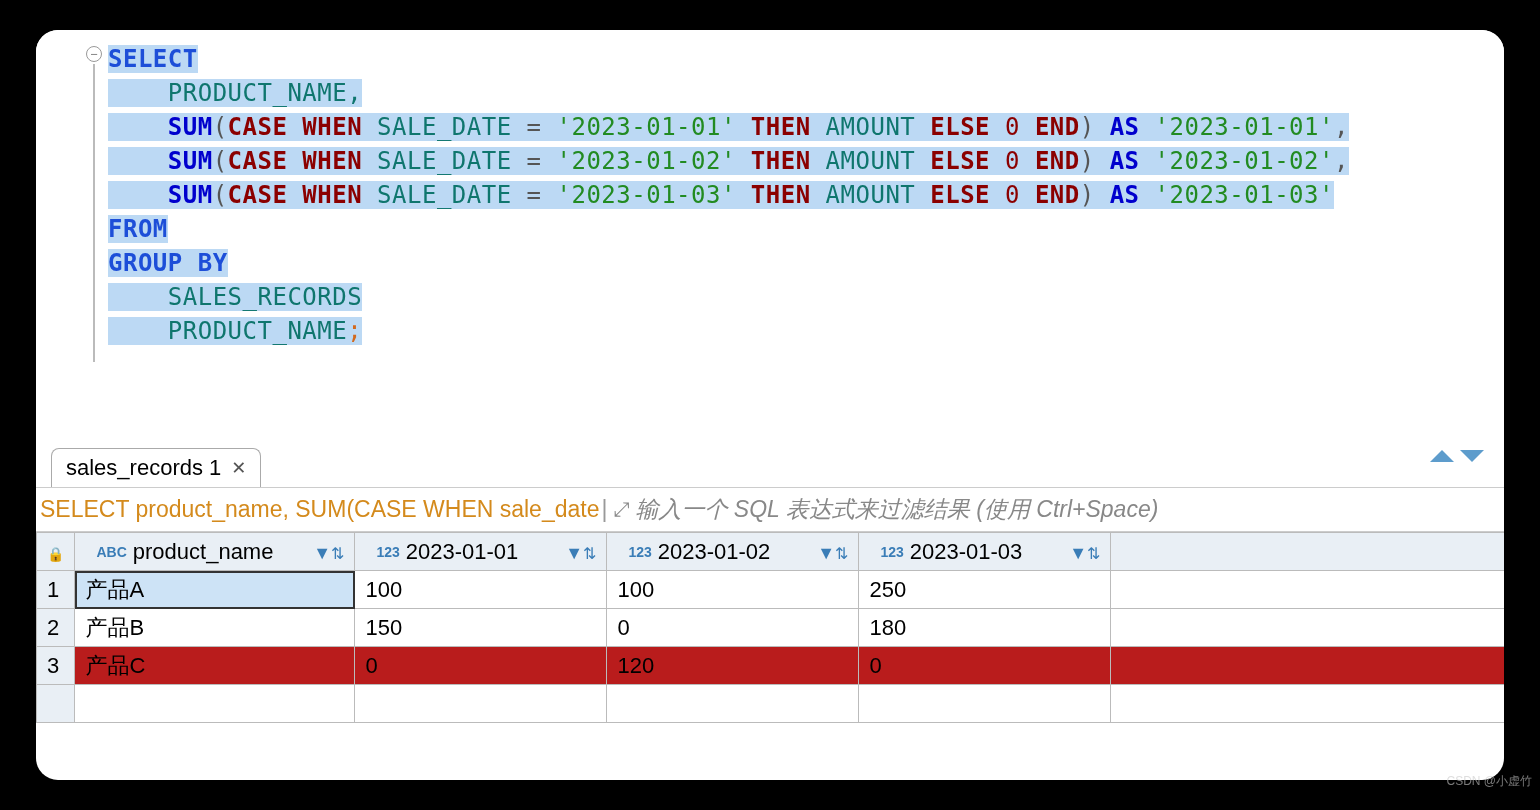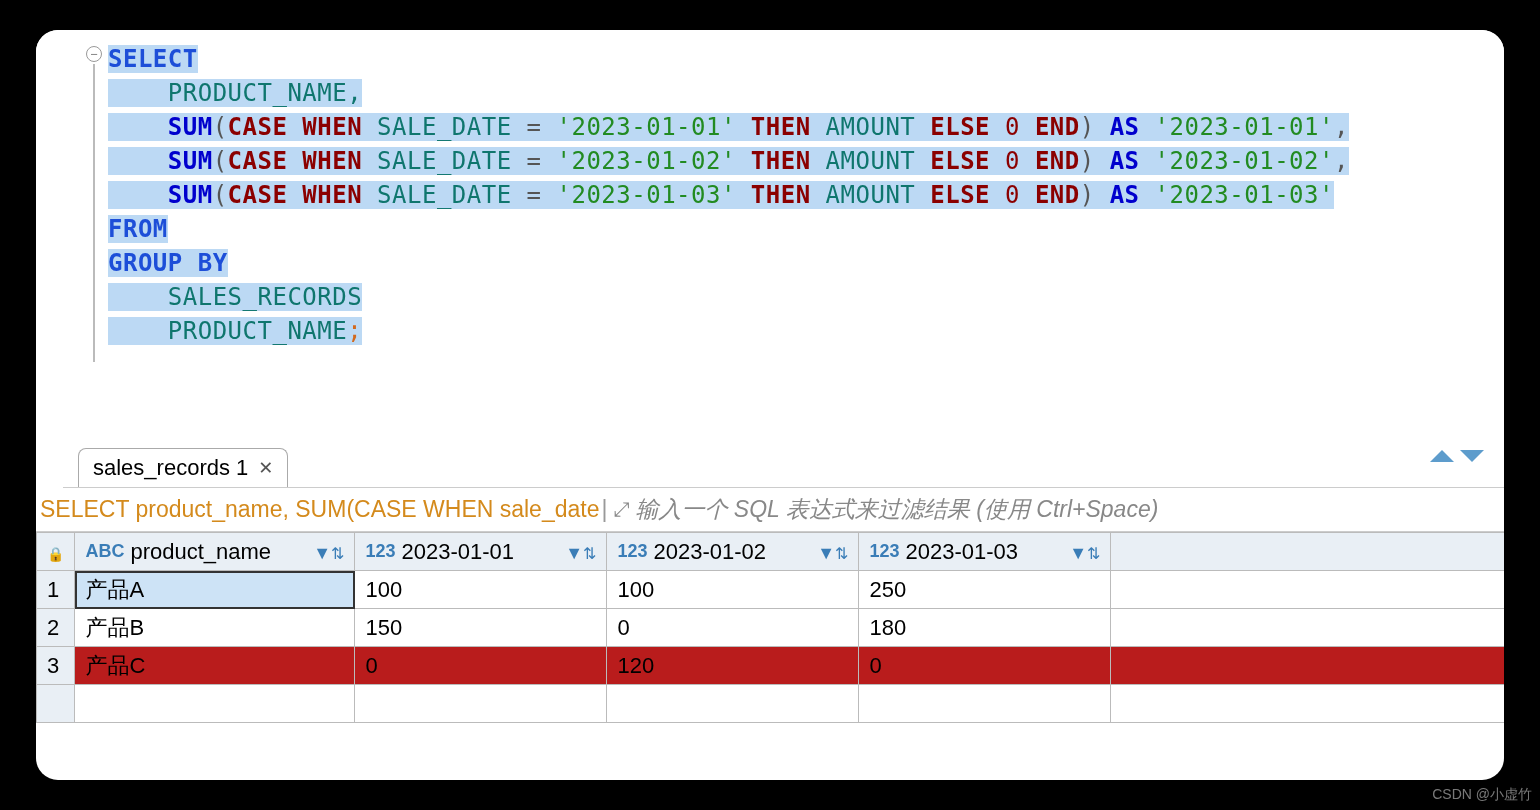"sales_records 1" .tabs-bar { margin-left: 27px -> none }
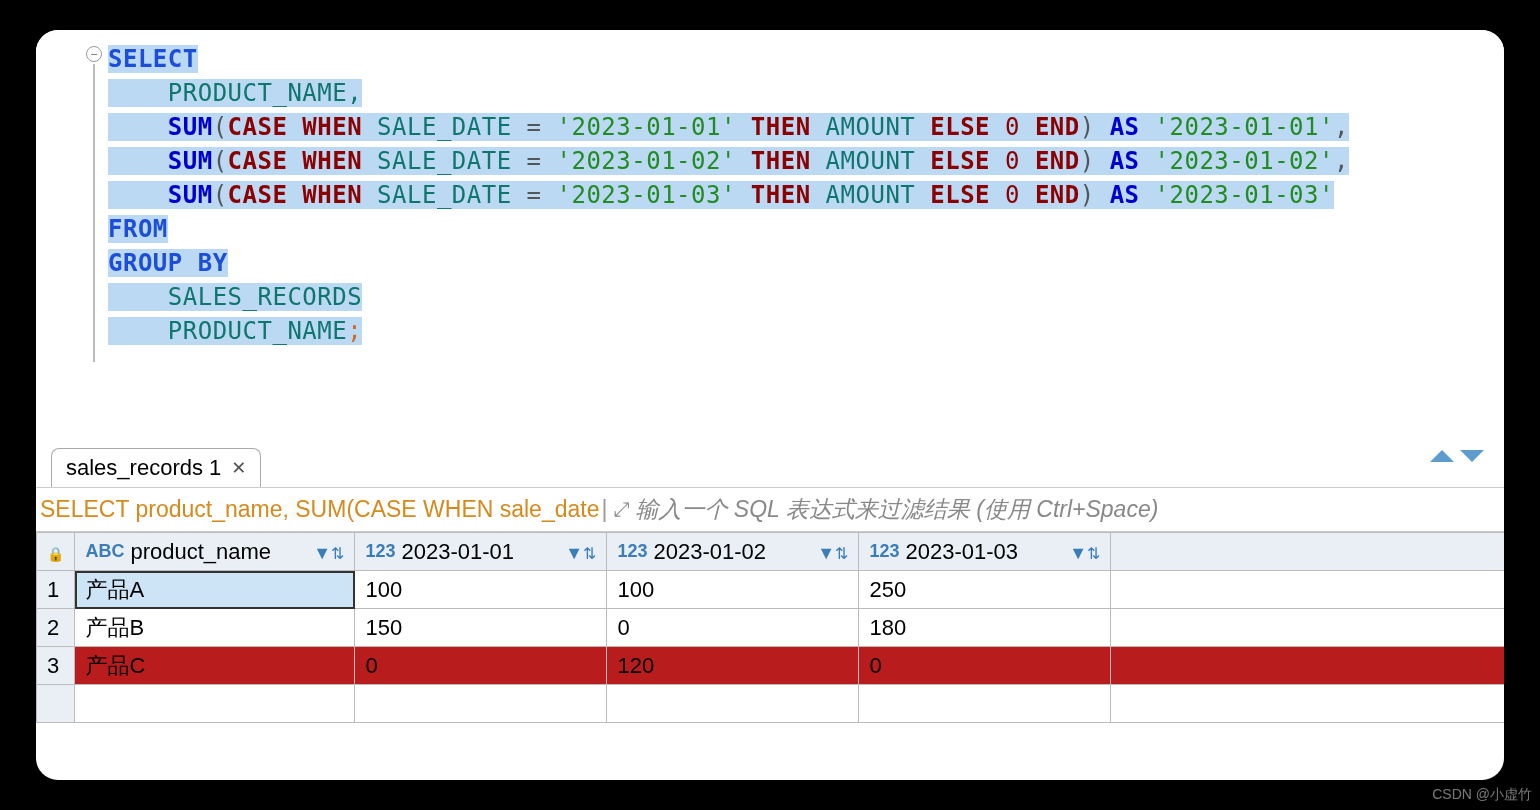"ABC" .type-tag { font-size: 18px -> 14px; margin-left: none -> 11px }
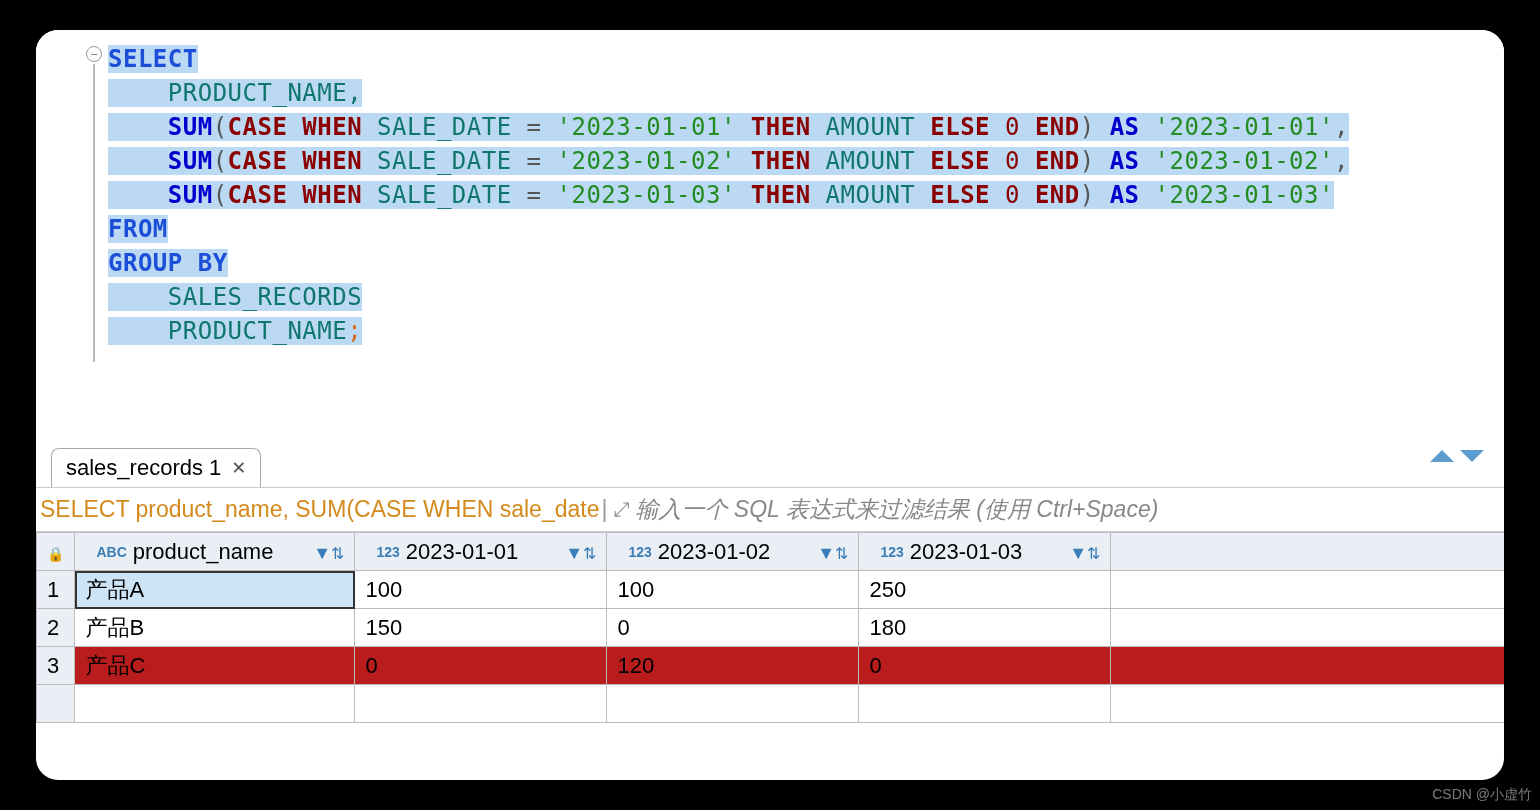"CSDN @小虚竹" .watermark { bottom: 6px -> 20px; font-size: 14px -> 12px }
